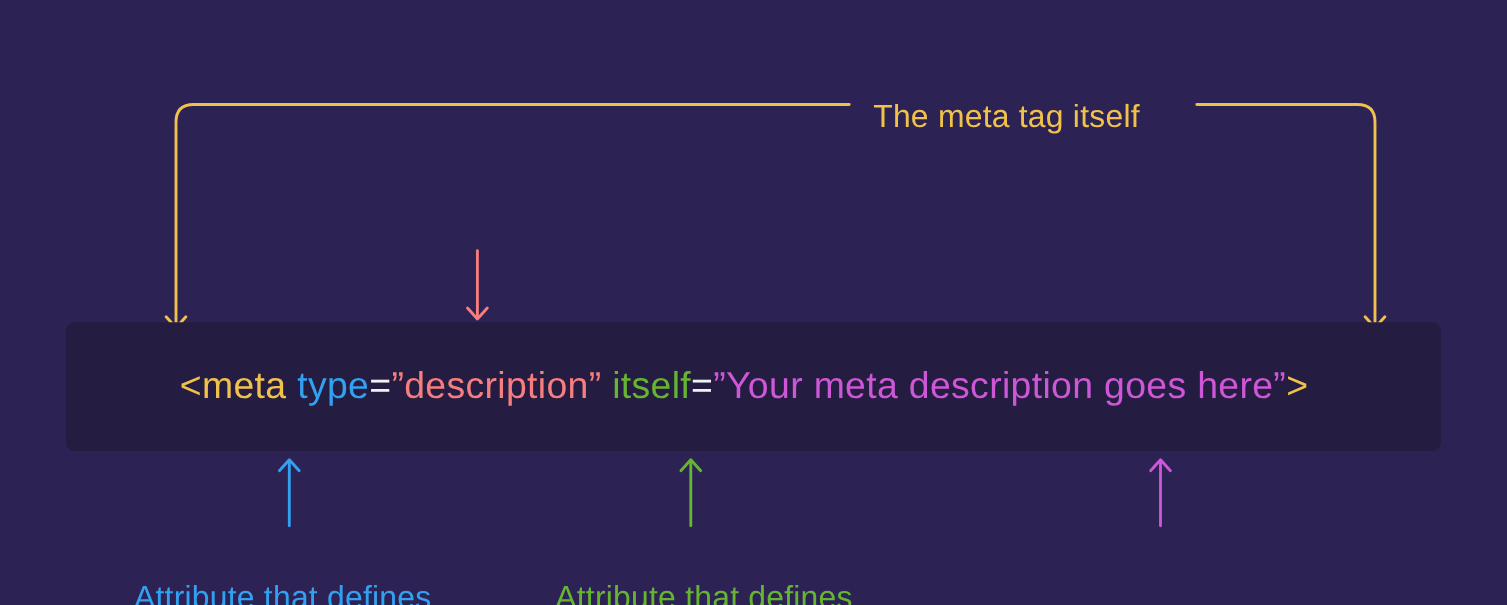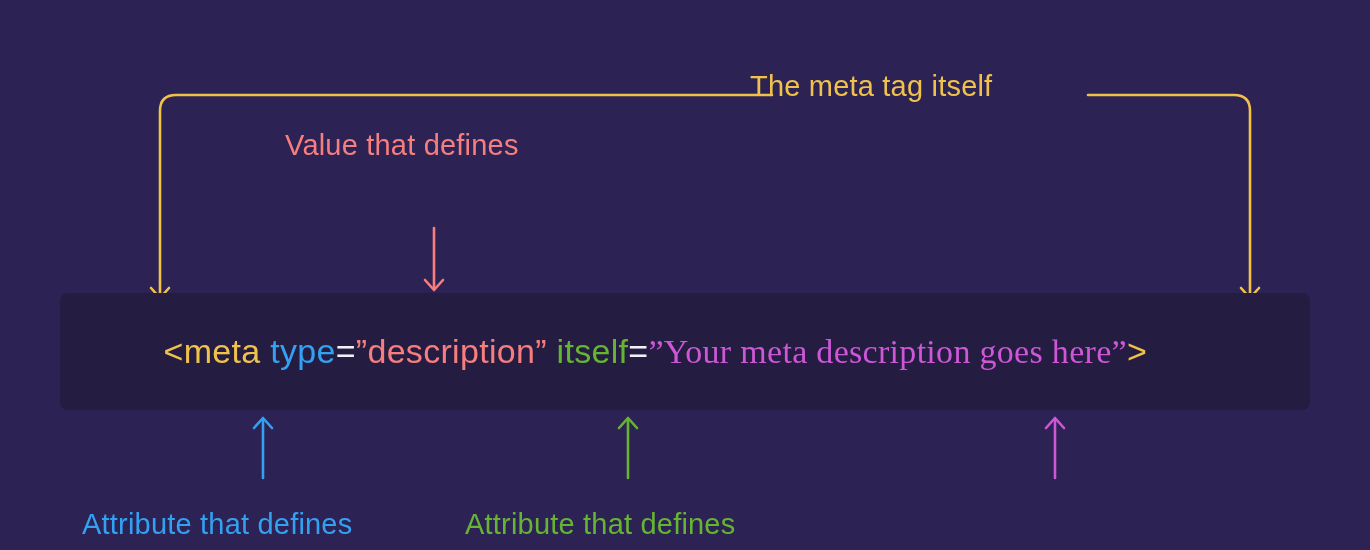"The meta tag itself" .label { margin-top: none -> 20px; text-align: none -> center }
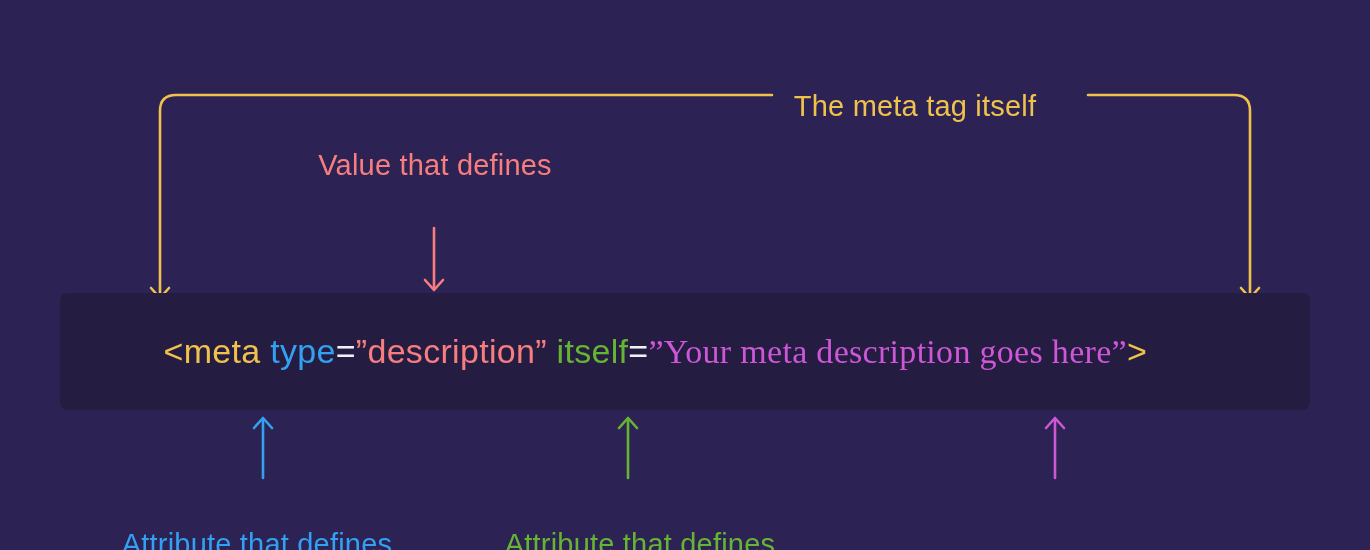"Value that defines" div { html: <div>Value that defines</div> -> none }
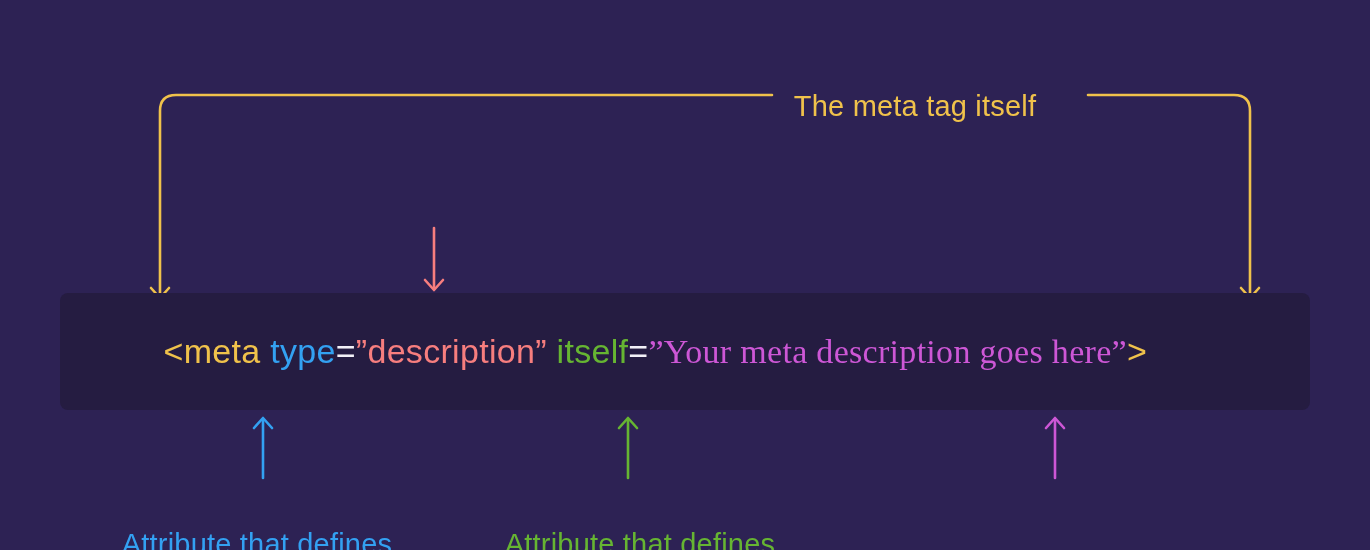"”Your meta description goes here”" .c-magenta { font-family: Liberation Serif, serif -> none }
